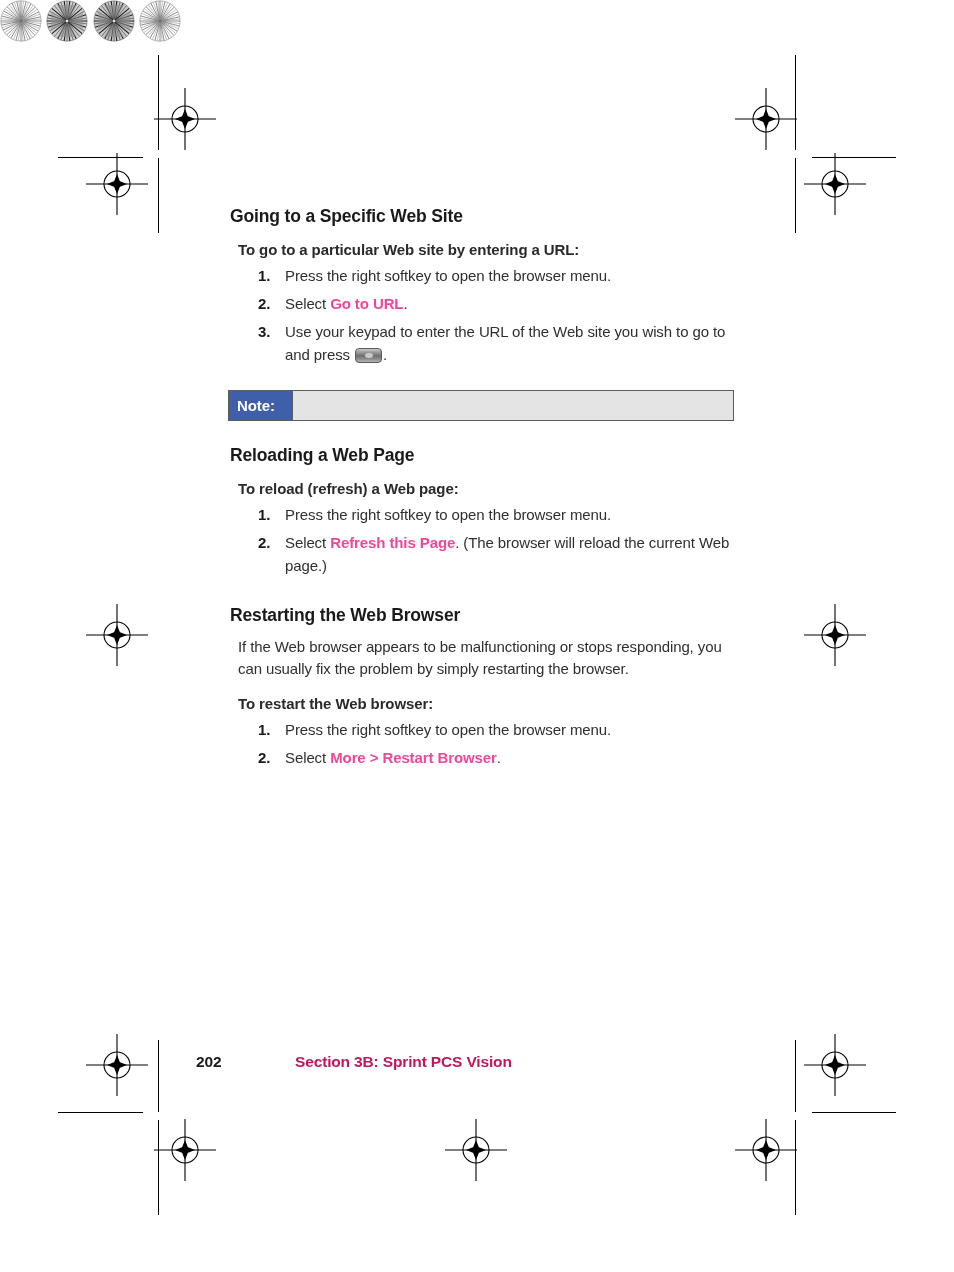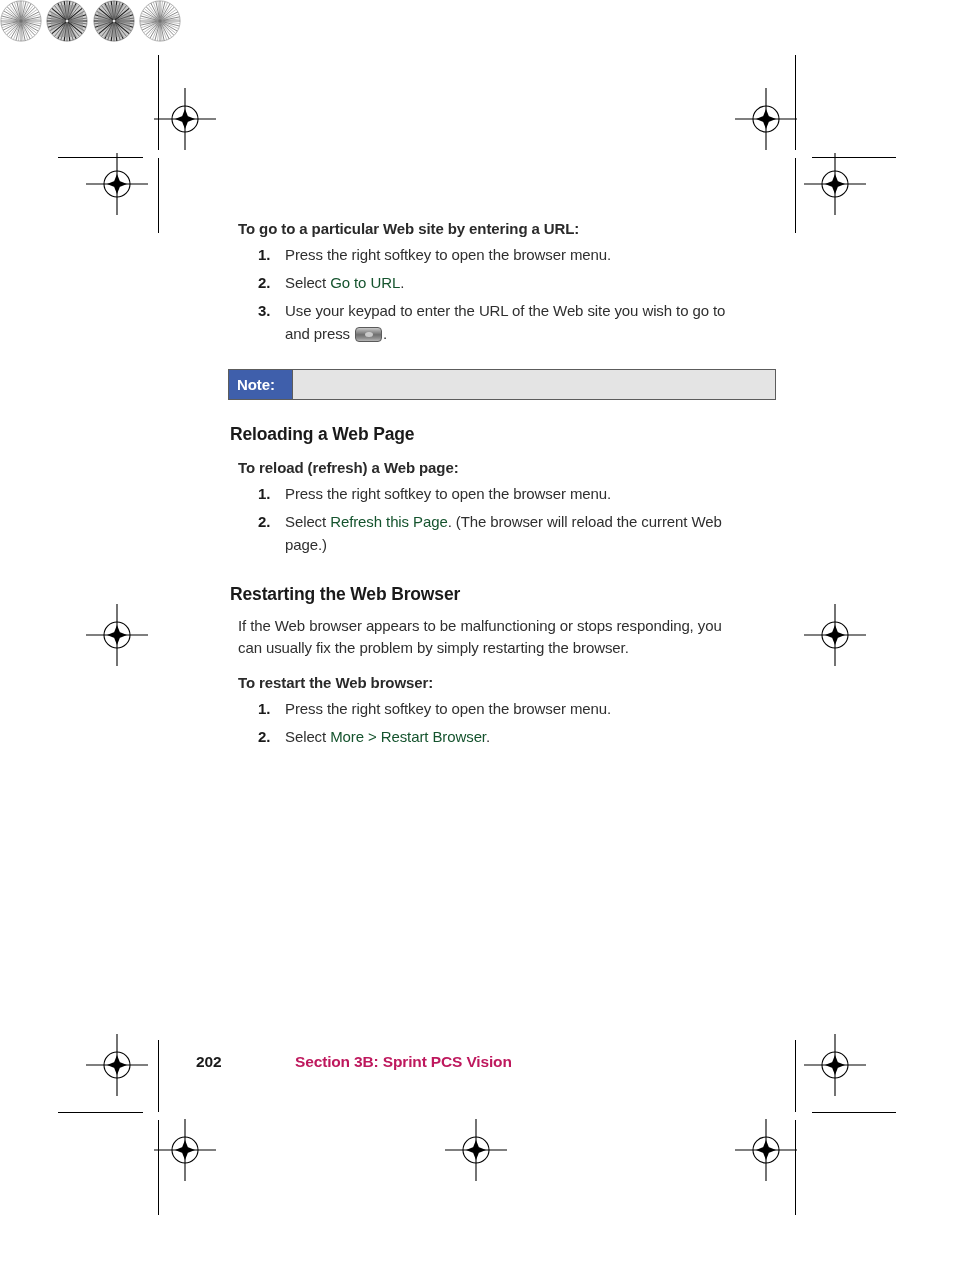"Going to a Specific Web" h2.section-heading { html: none -> <h2>Going to a Specific Web Site</h2> }
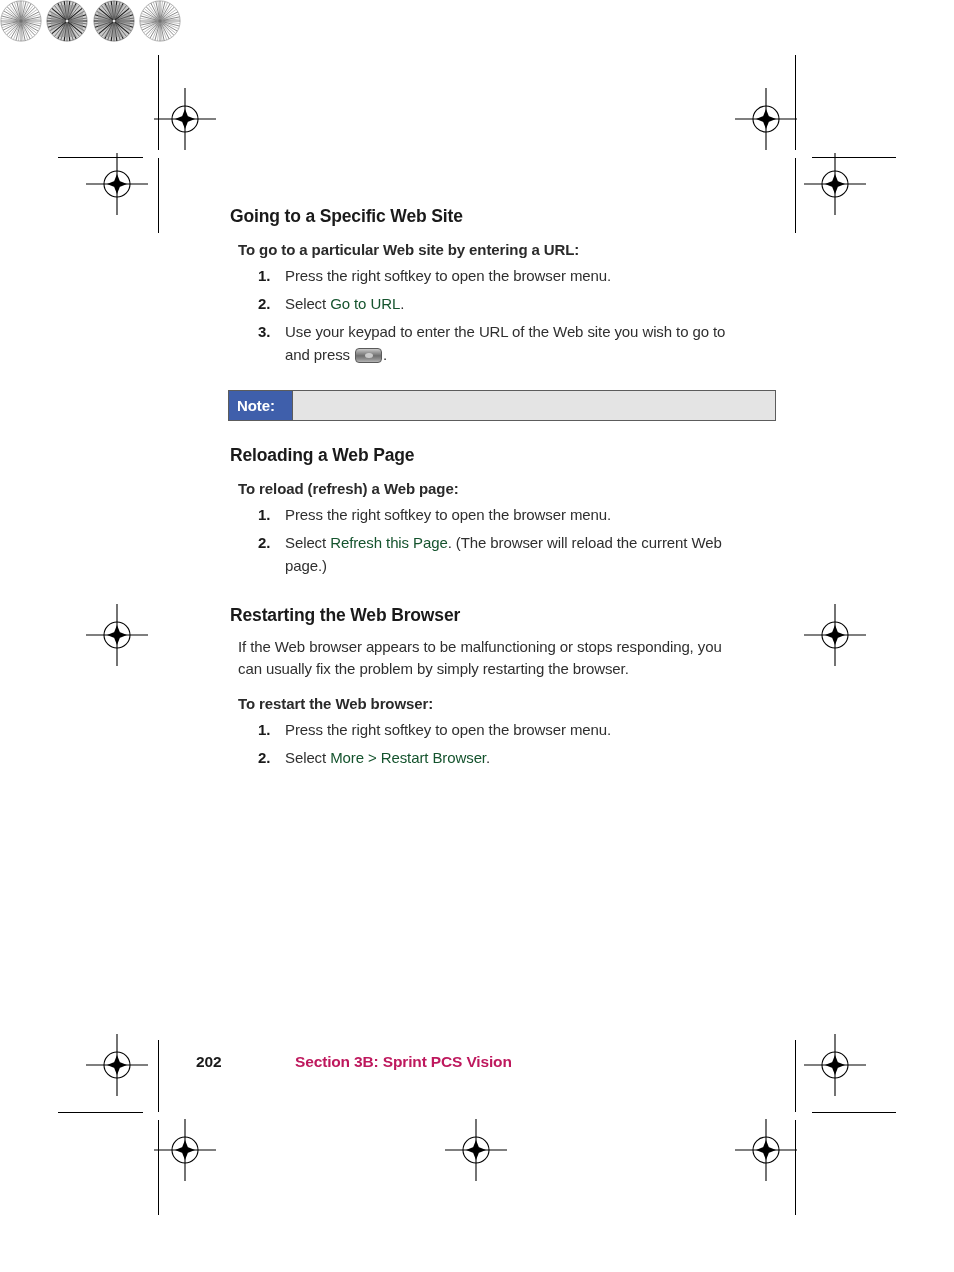"Go to URL" ol.steps li b { color: #14532d -> #ec4899; font-weight: normal -> bold }
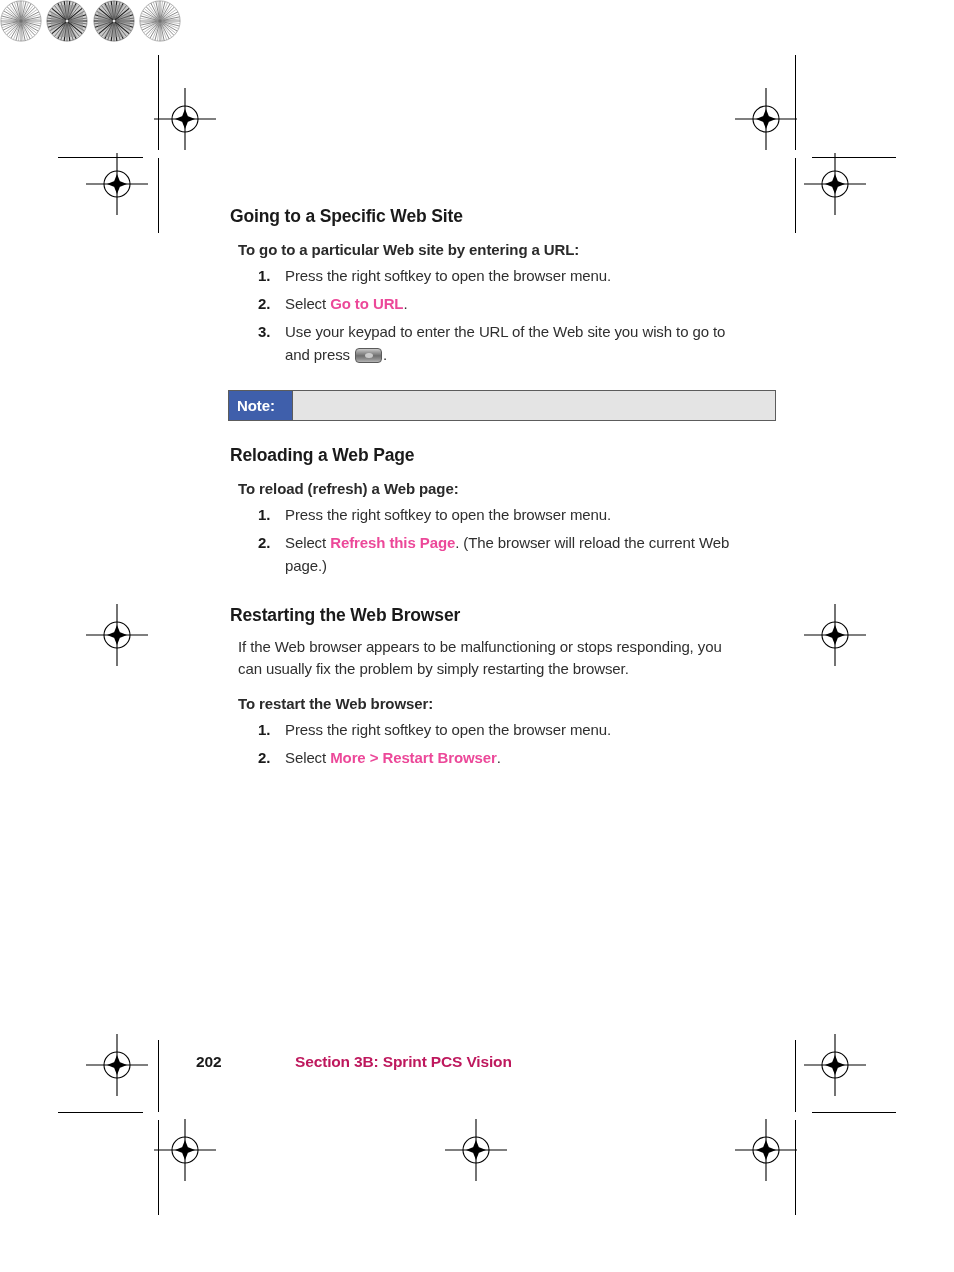"Note:" .note-box { width: 548px -> 506px }
